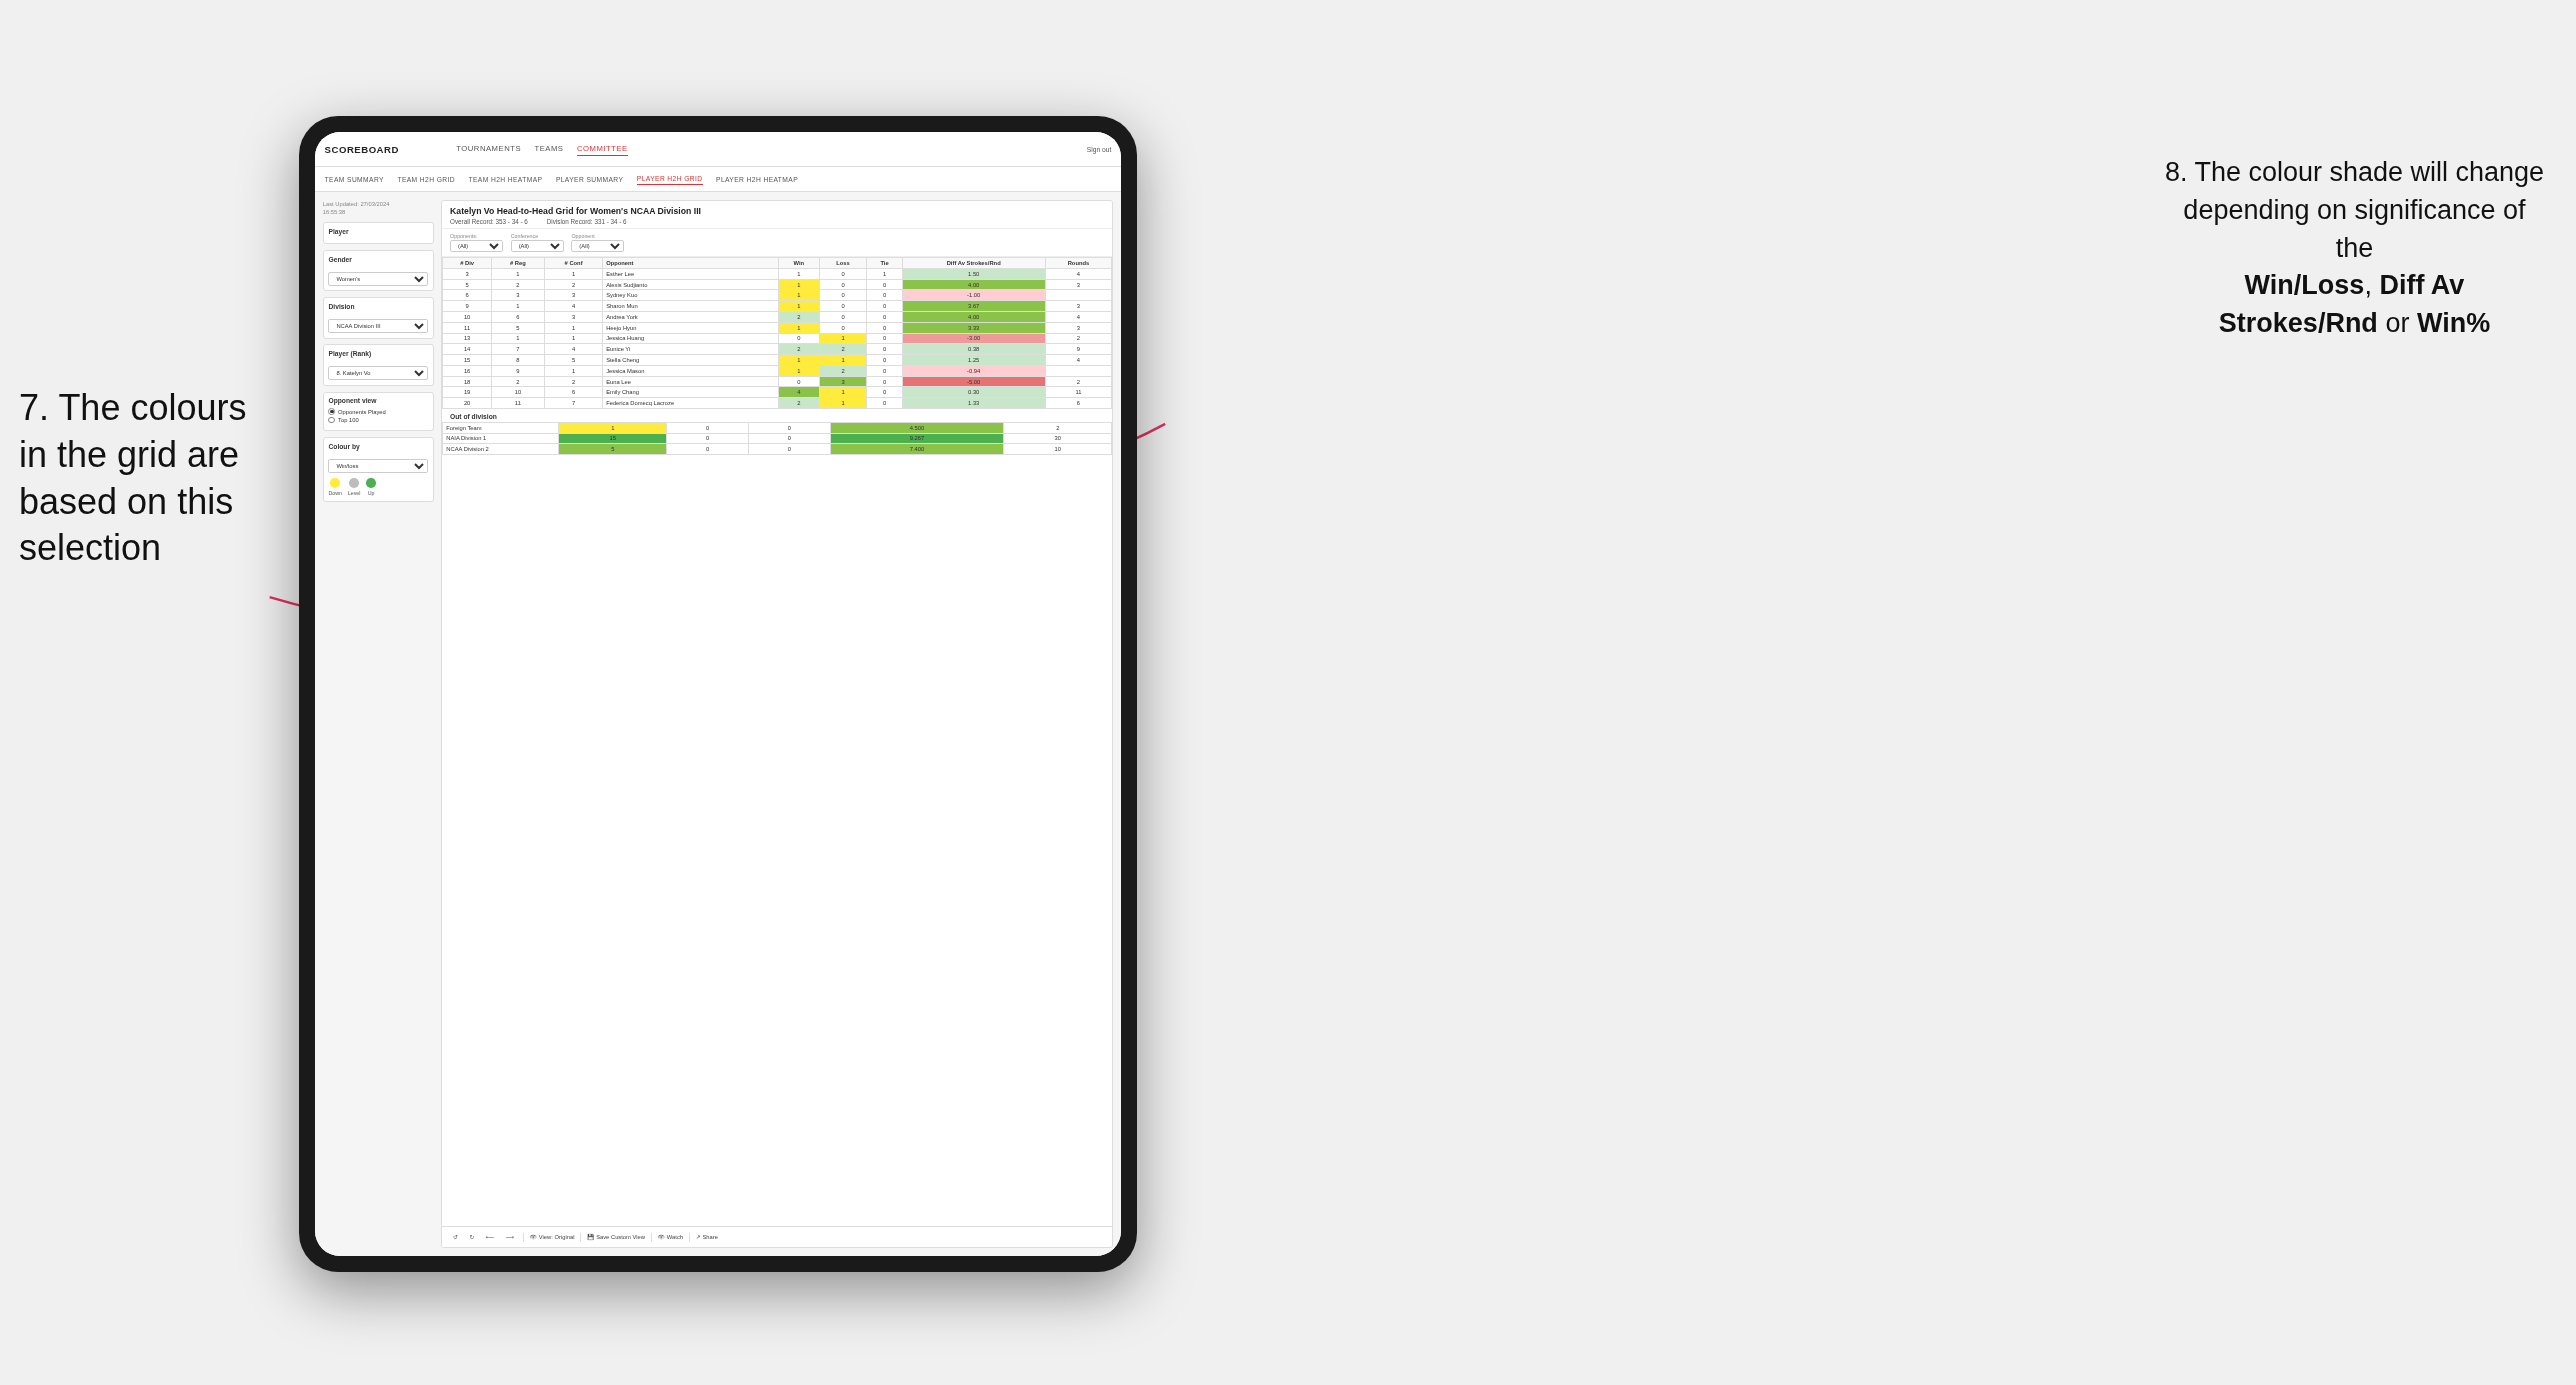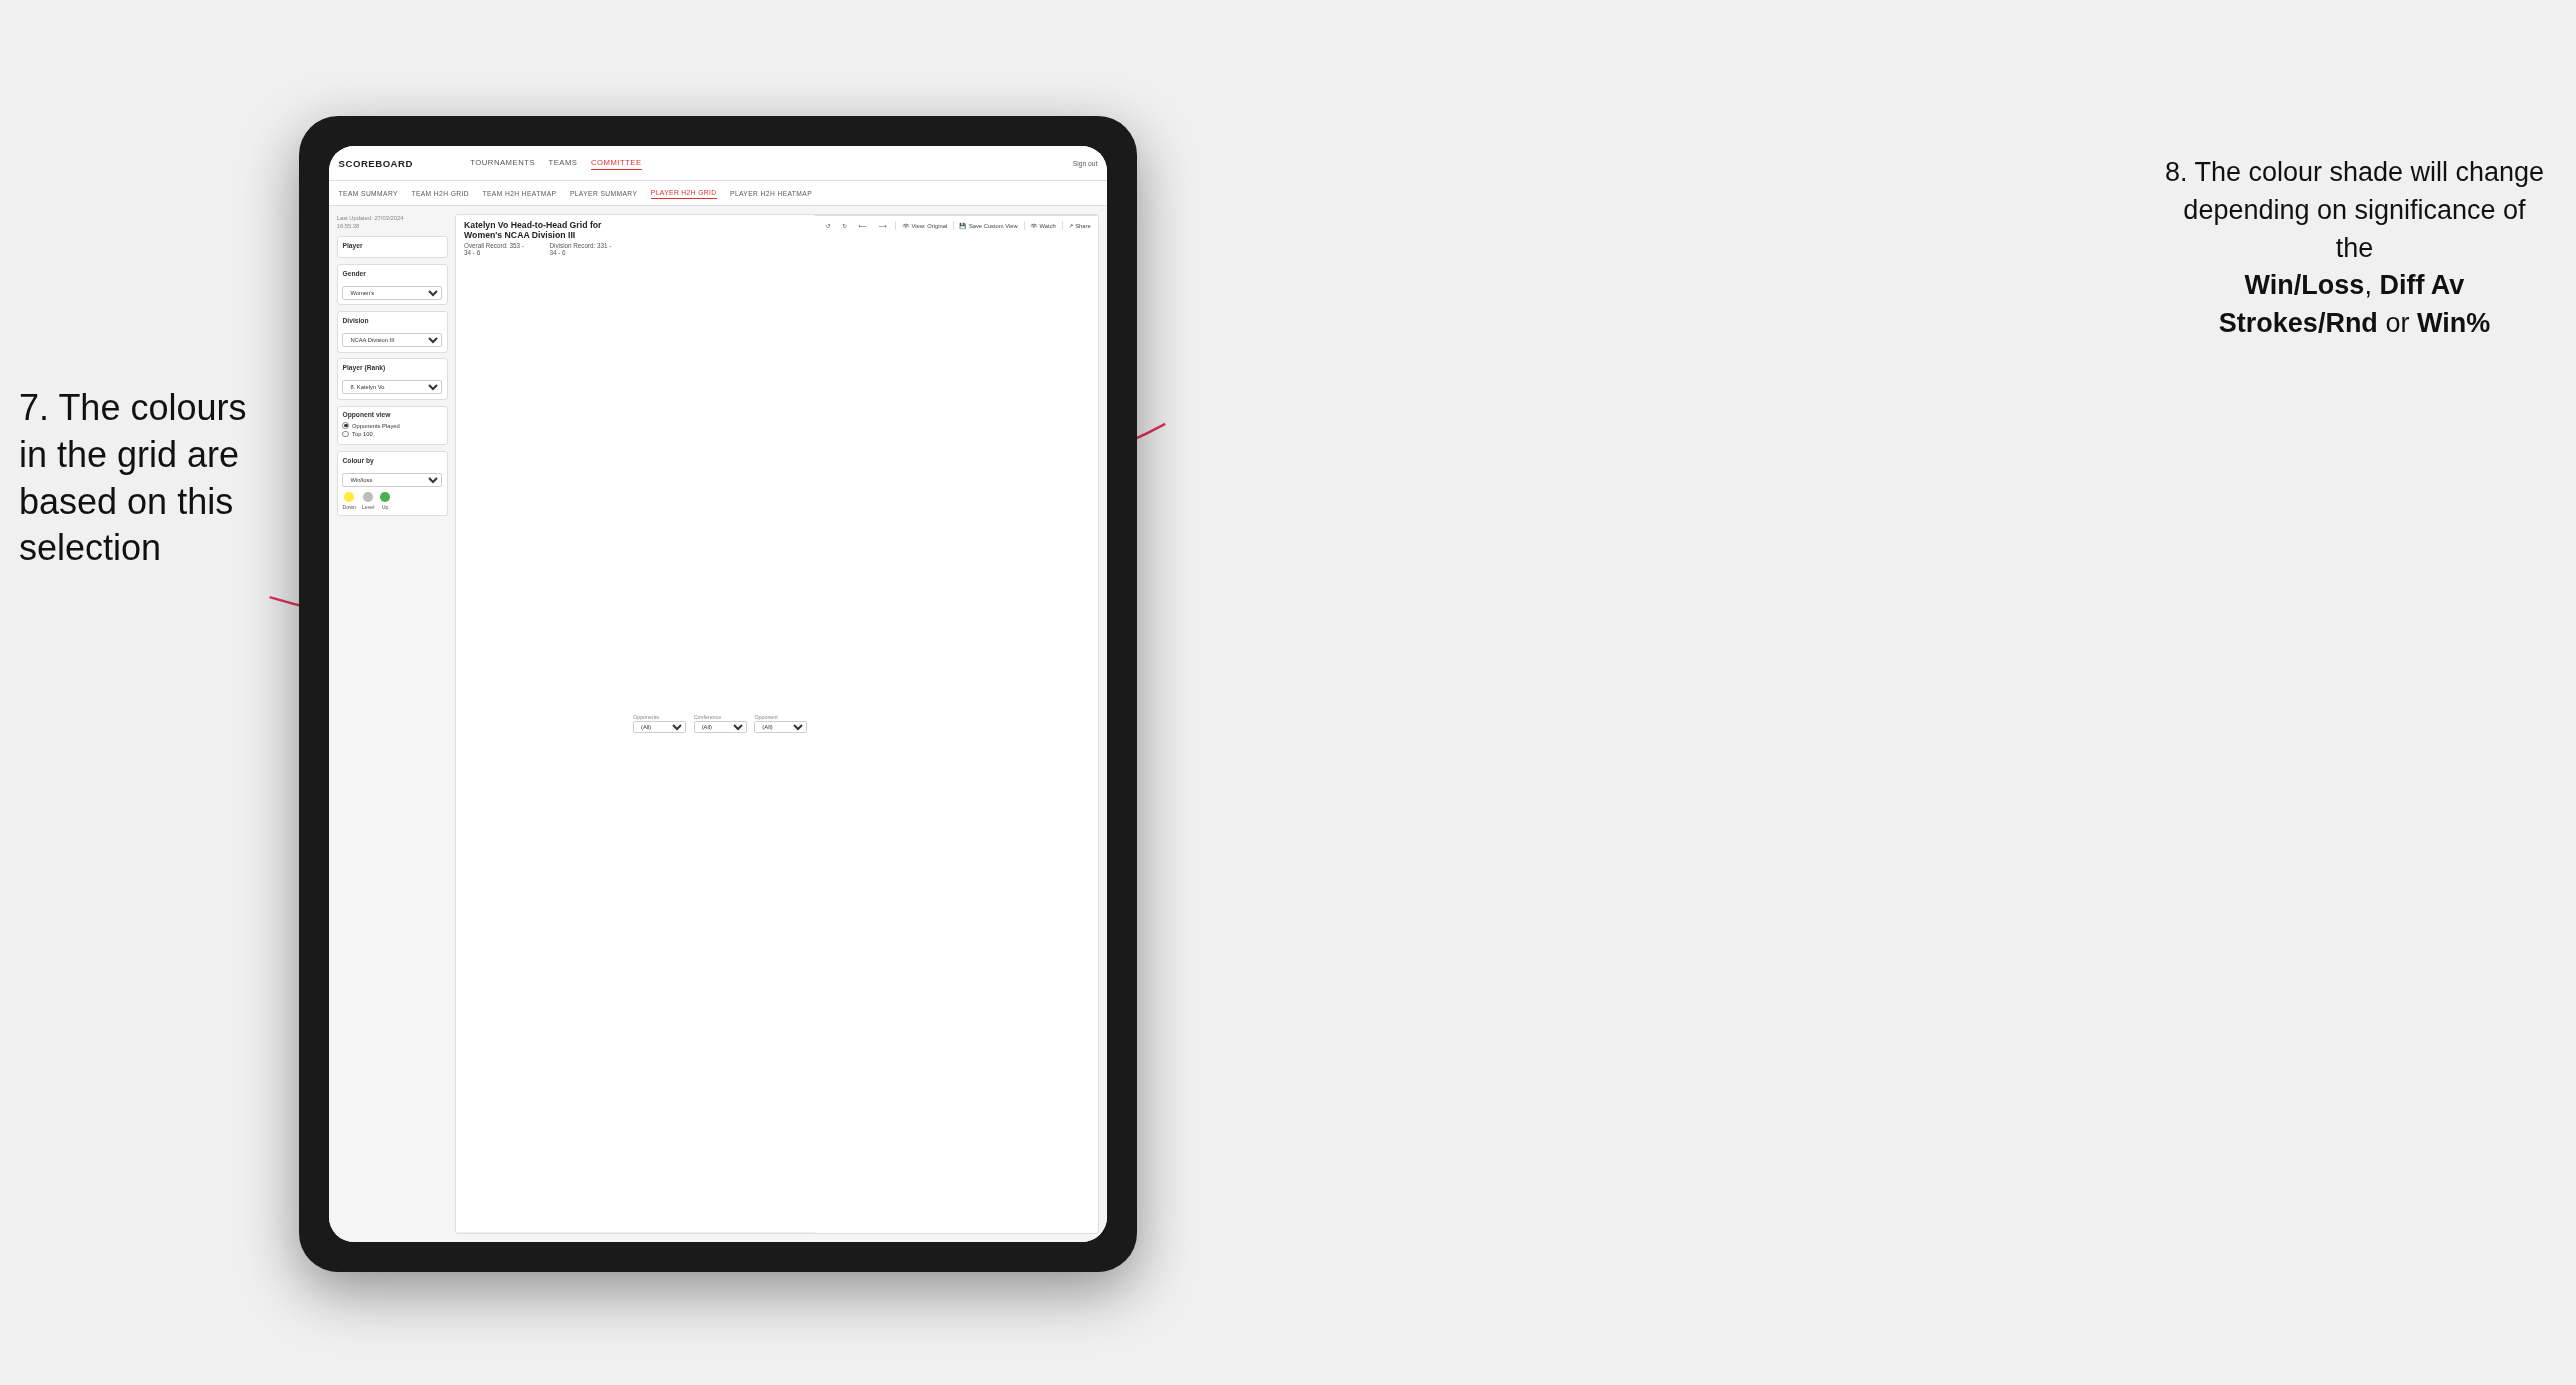"SCOREBOARD" .tablet-frame { padding: 30px -> 16px }
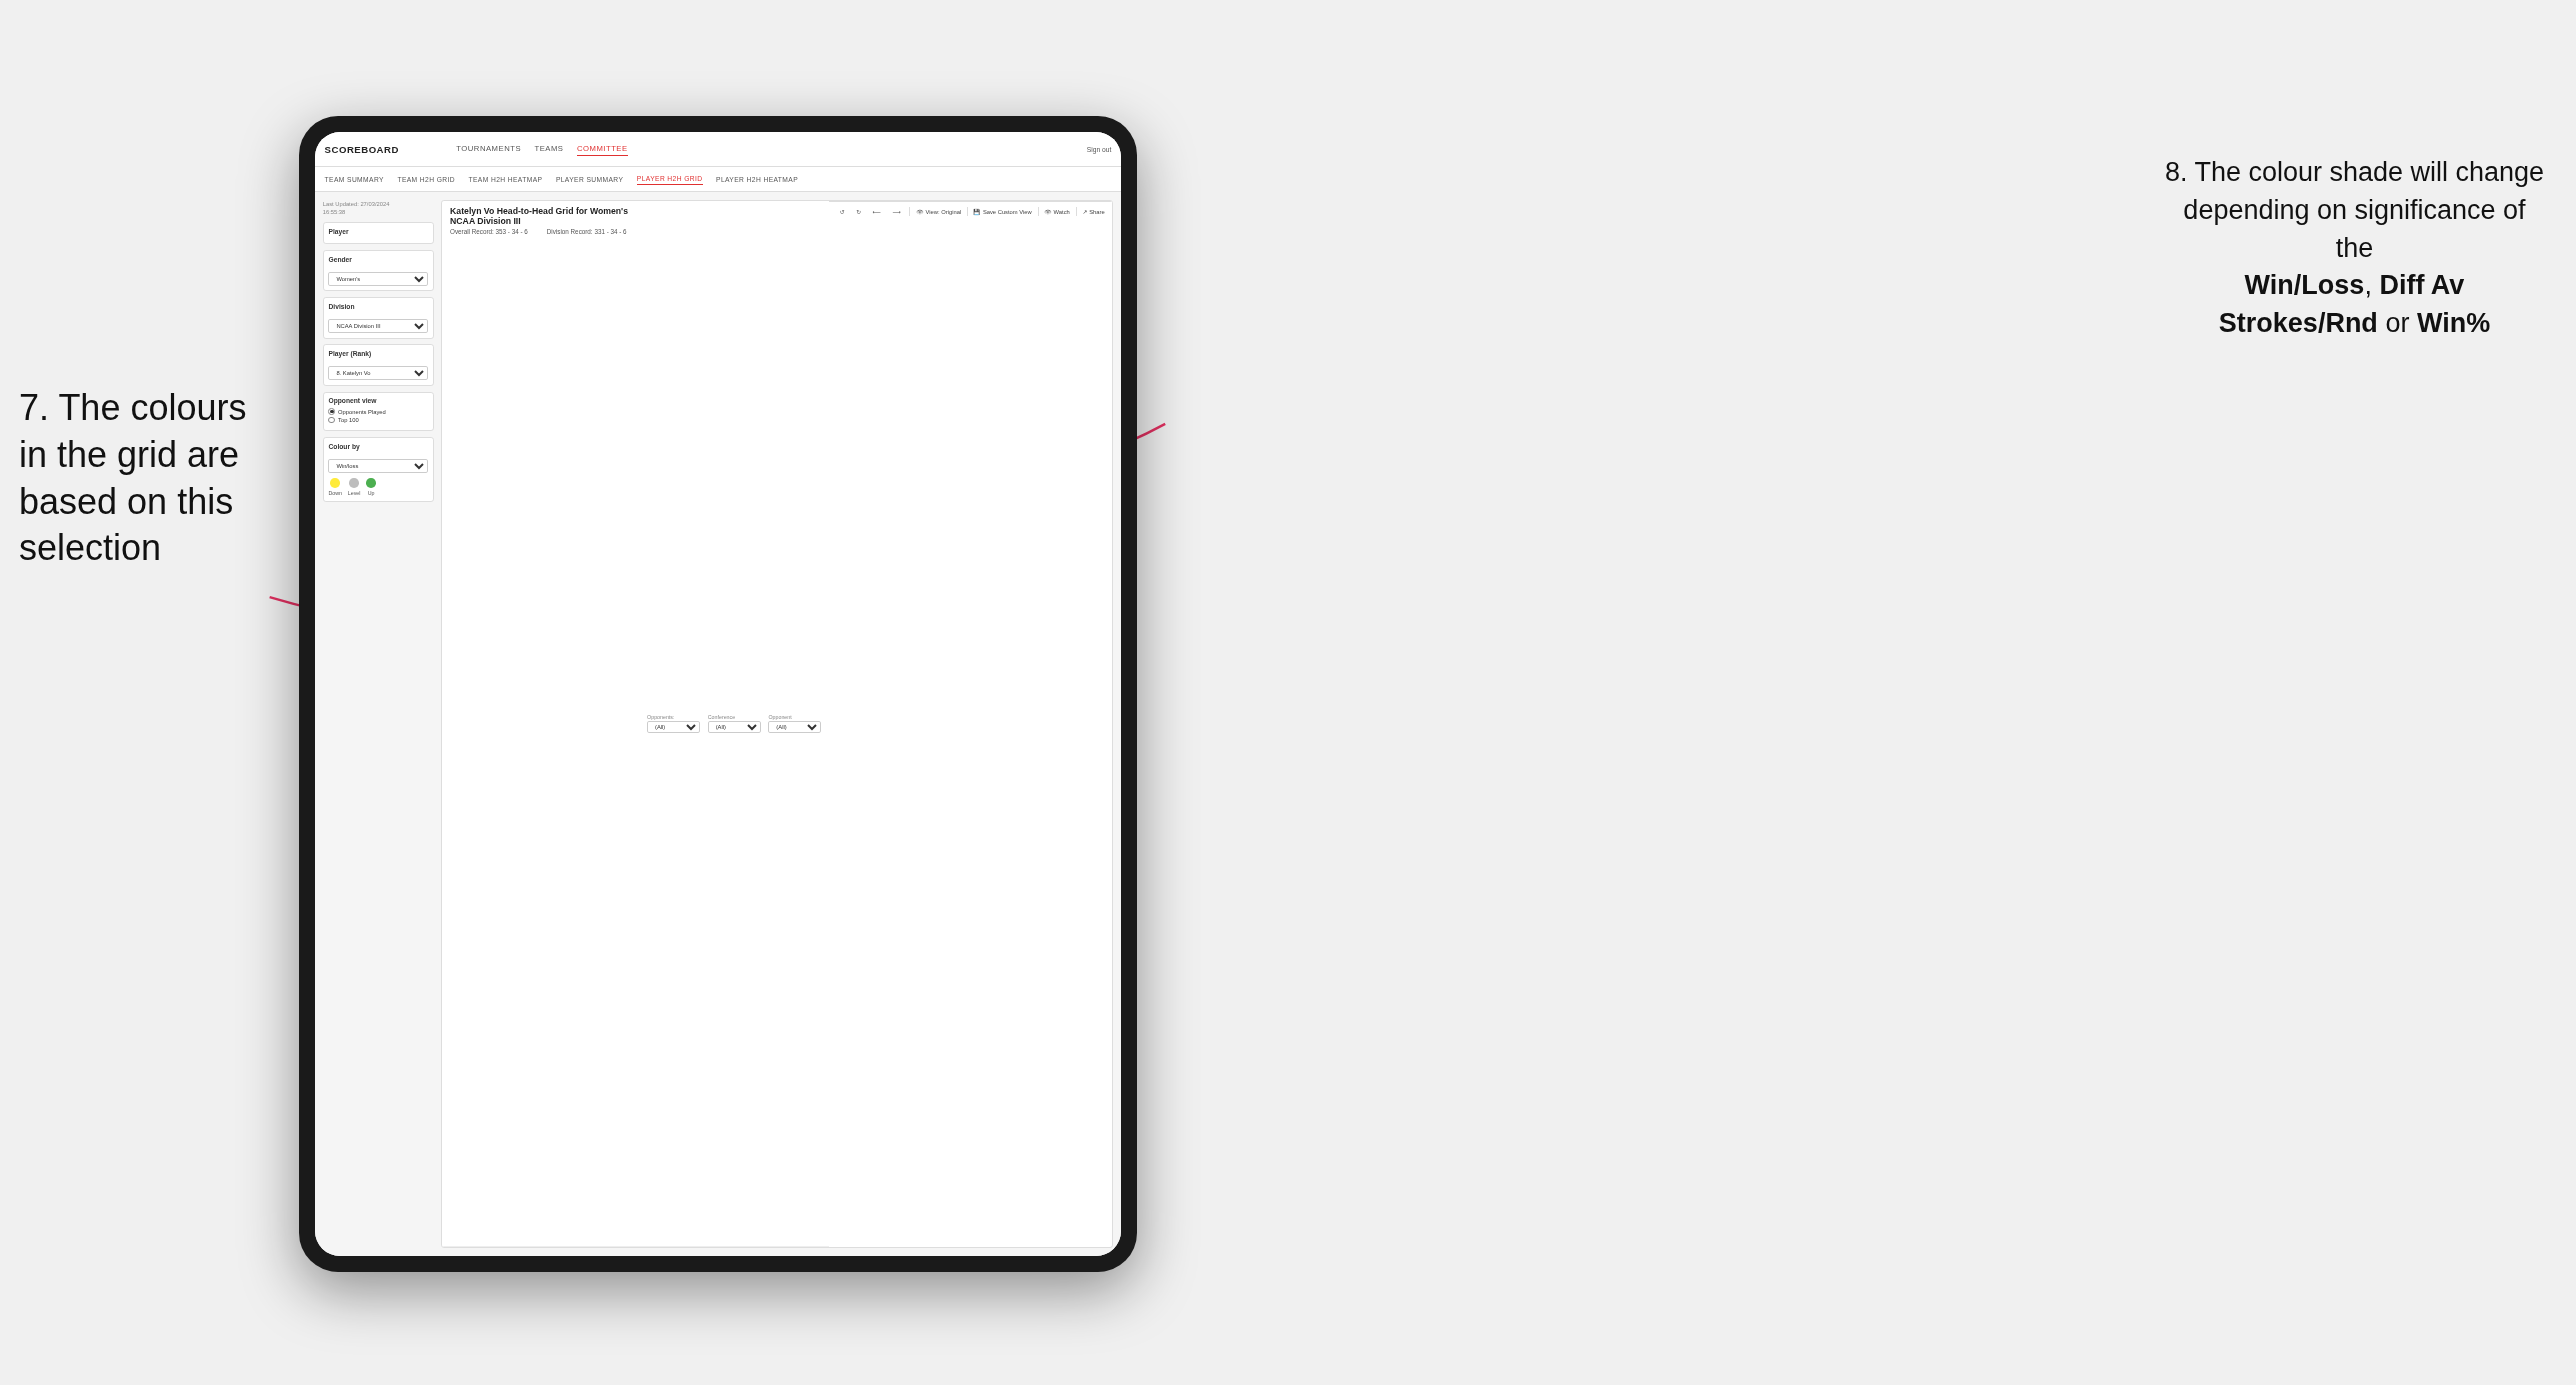"Katelyn Vo Head-to-Head Grid for" .right-panel { flex-direction: row -> column }
